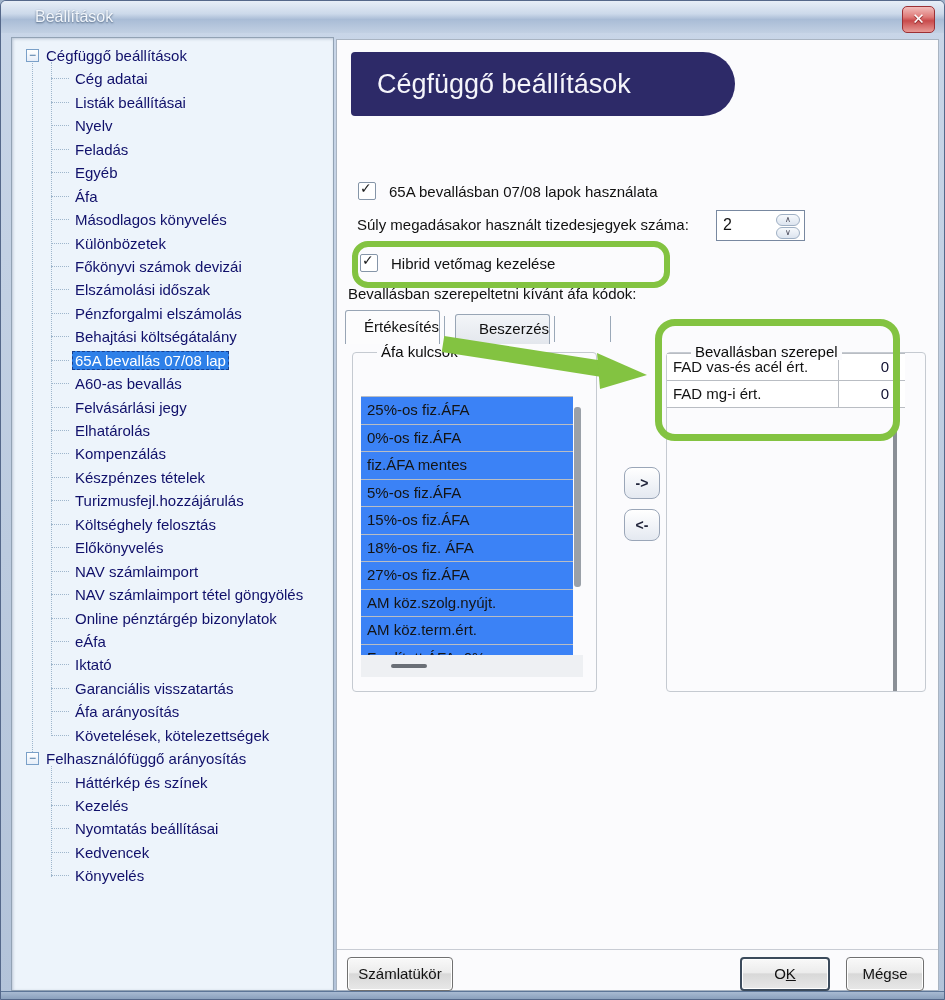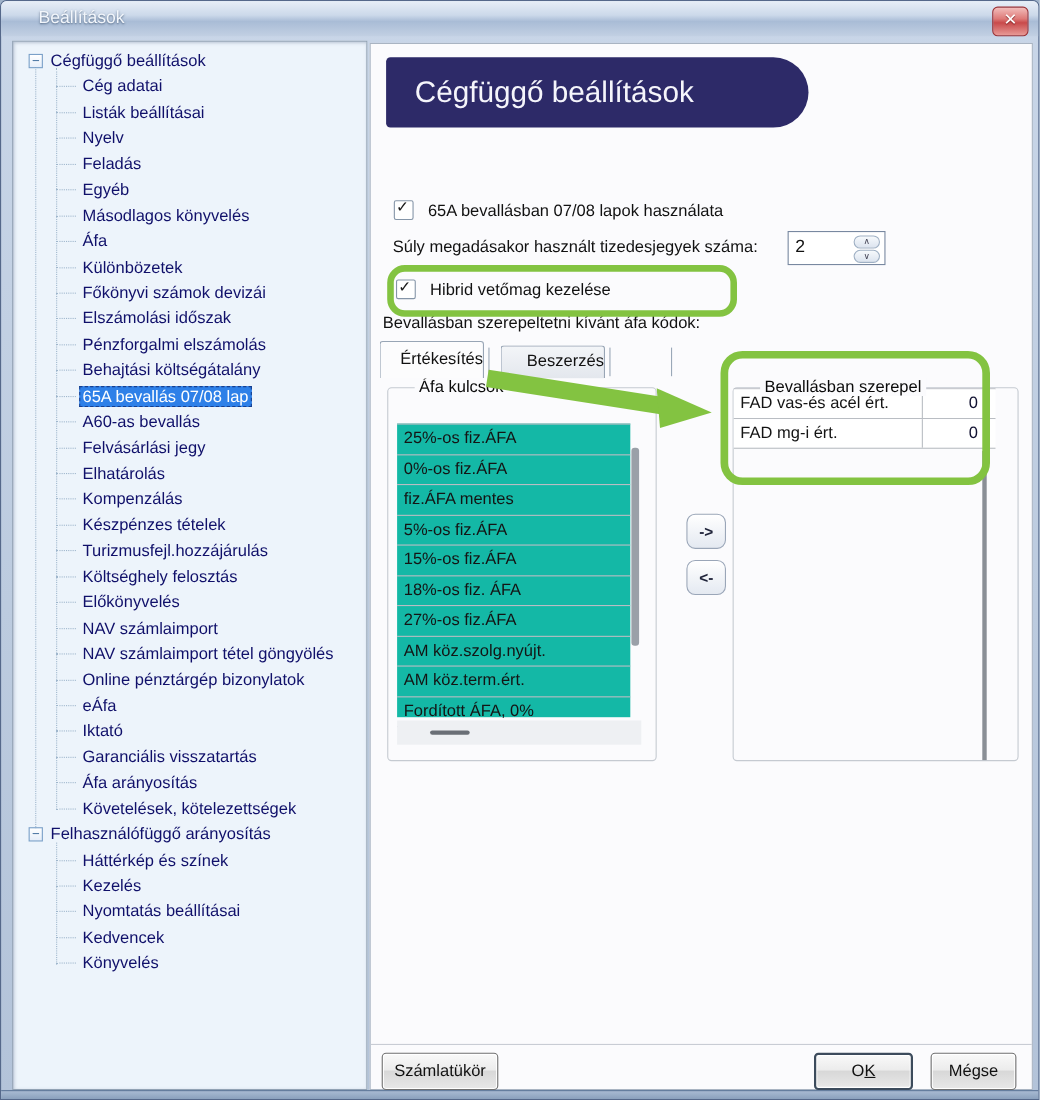"Másodlagos könyvelés" div.trow { order: before "Áfa" -> after "Áfa" }
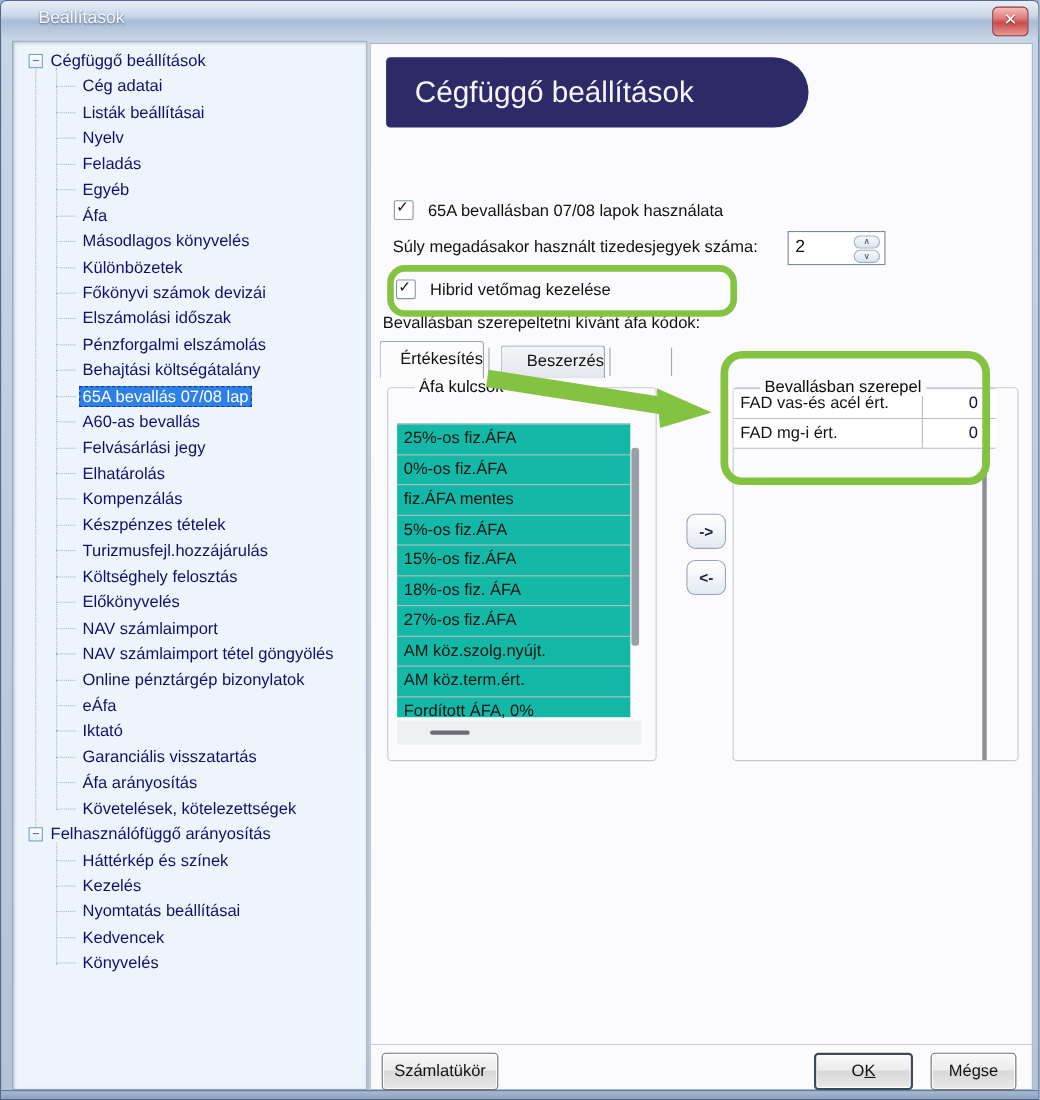"25%-os fiz.ÁFA" .list { background: #14b8a6 -> #3b82f6; margin-top: none -> 11px }
